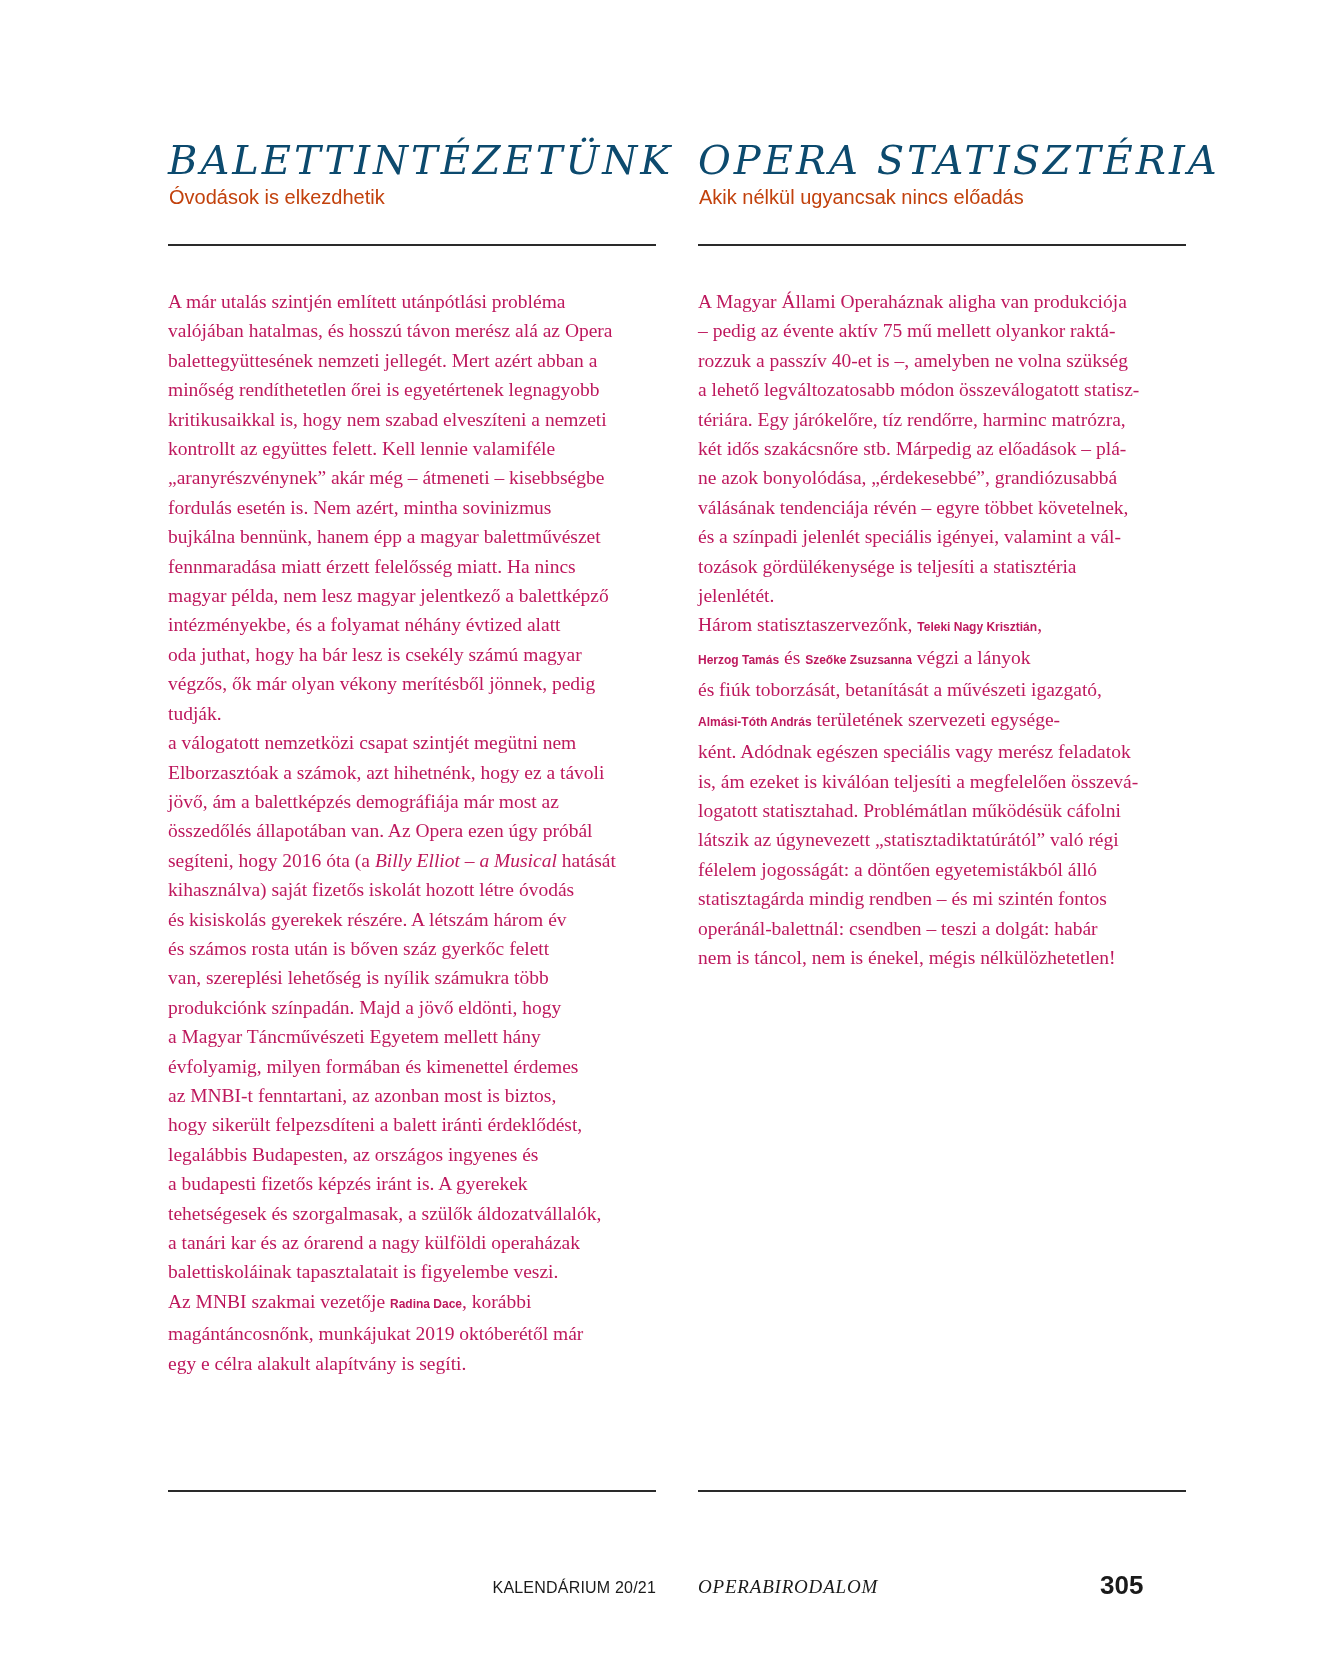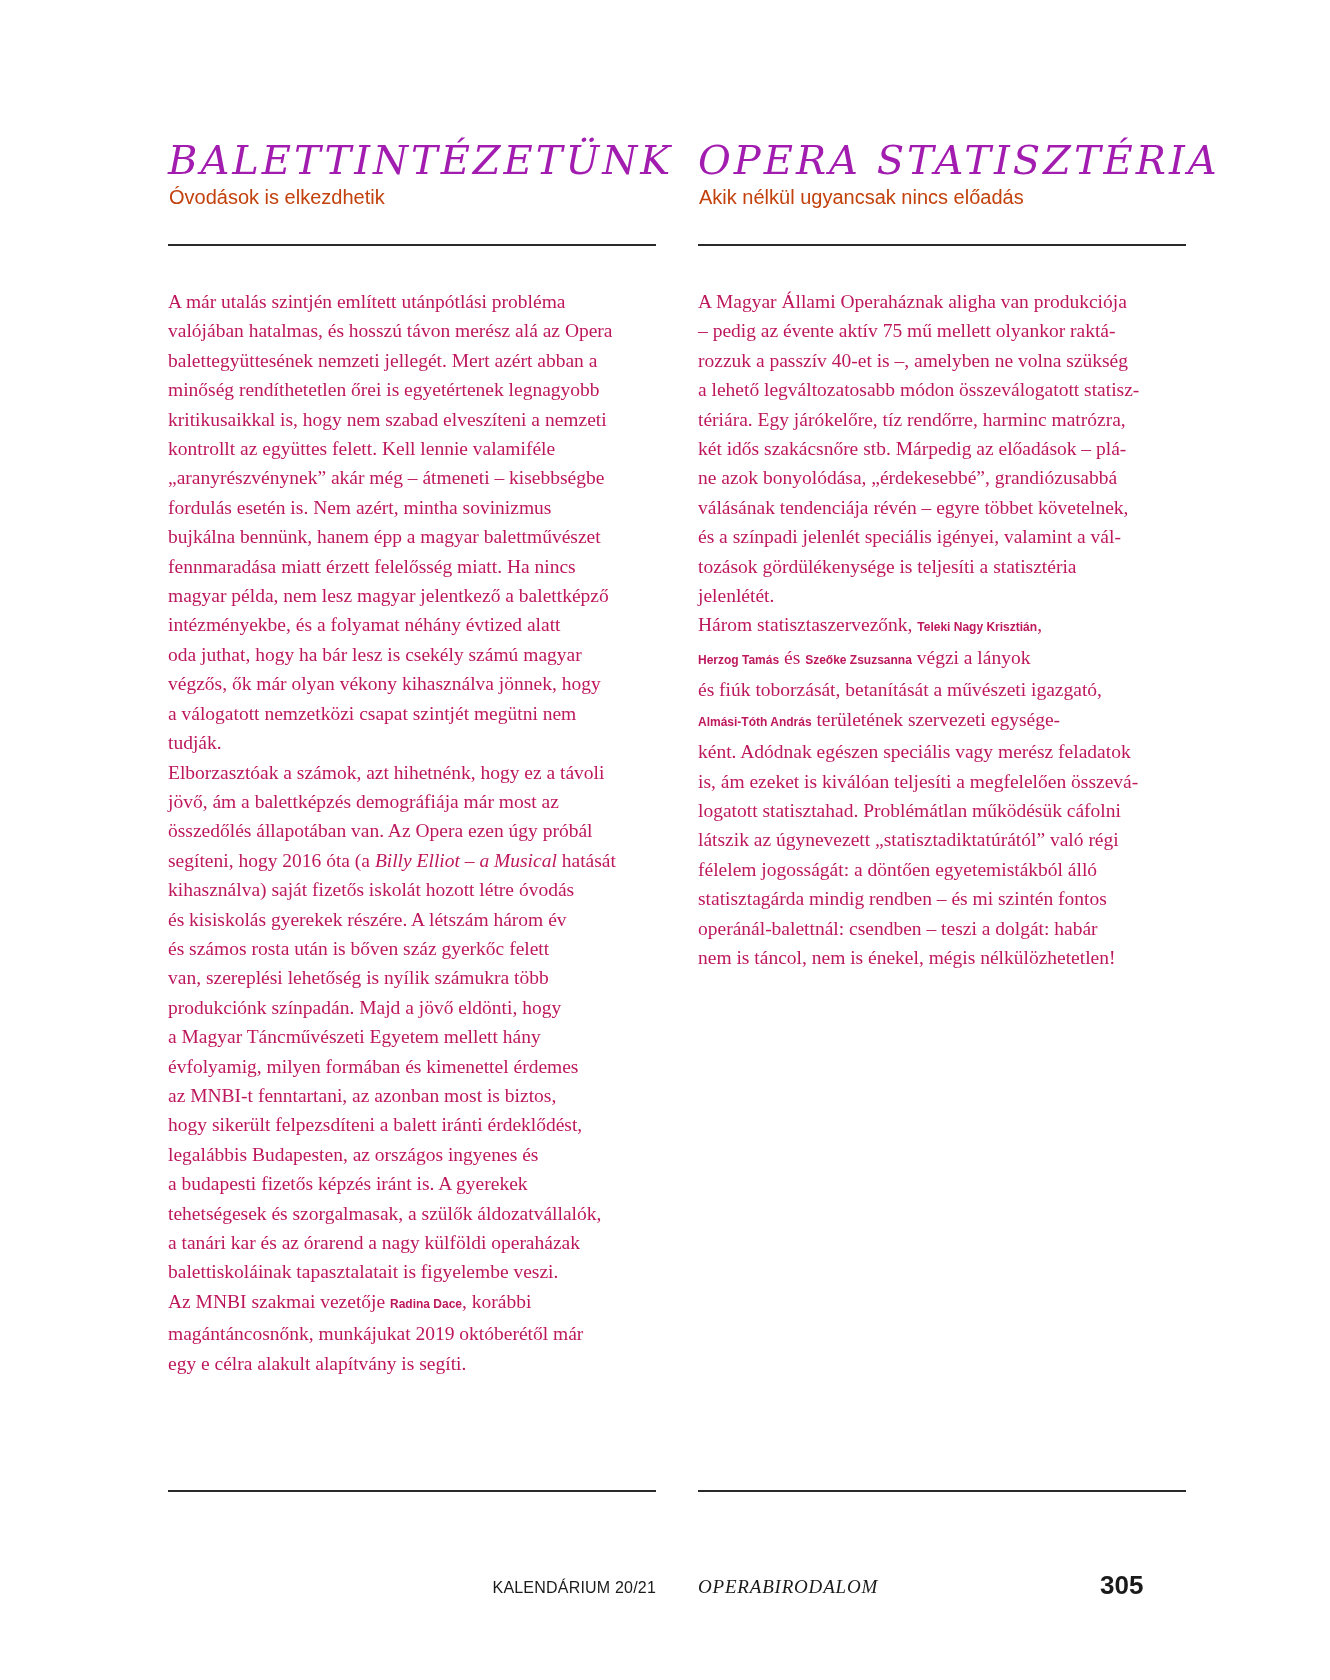"BALETTINTÉZETÜNK" .title { color: #a21caf -> #0c4a6e }
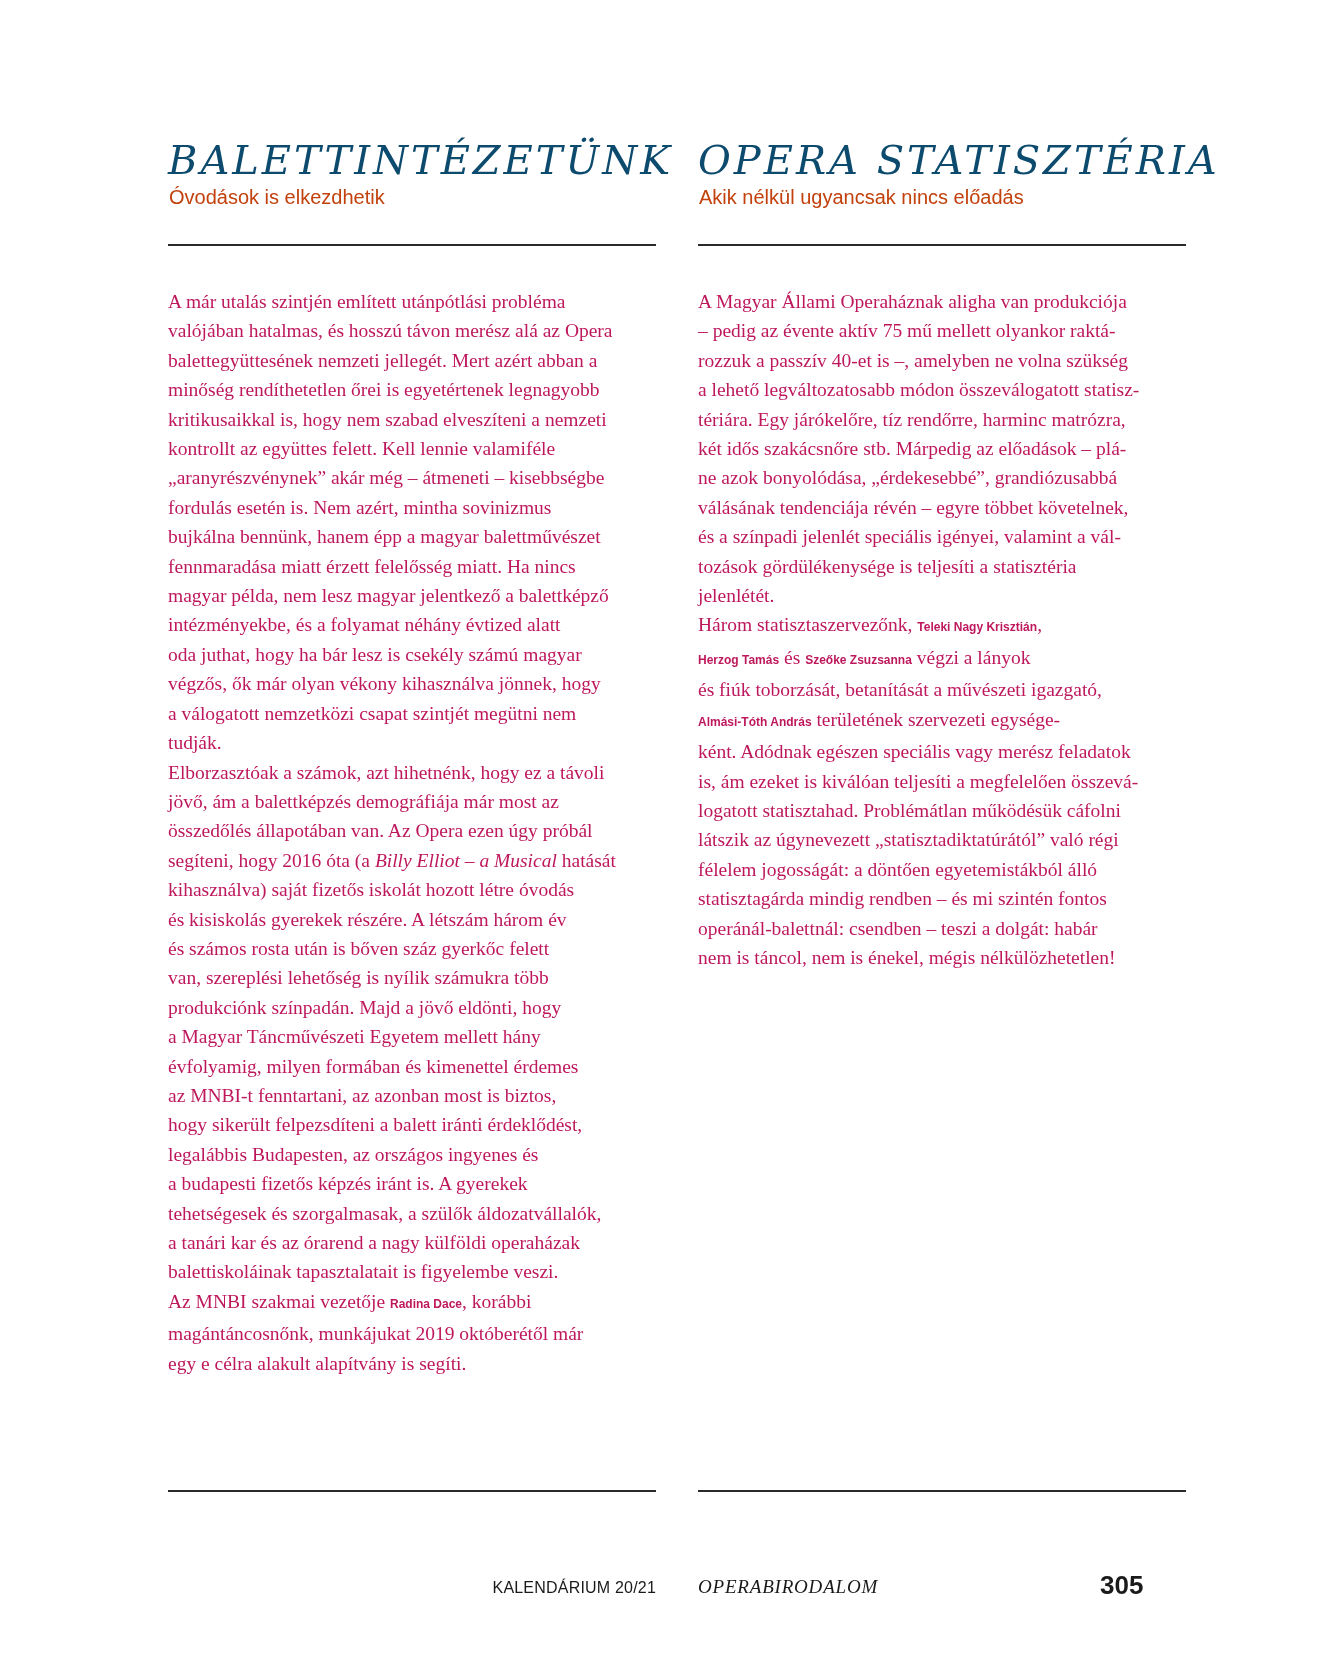"végzős, ők már olyan vékony" span { text: kihasználva jönnek, hogy -> merítésből jönnek, pedig }
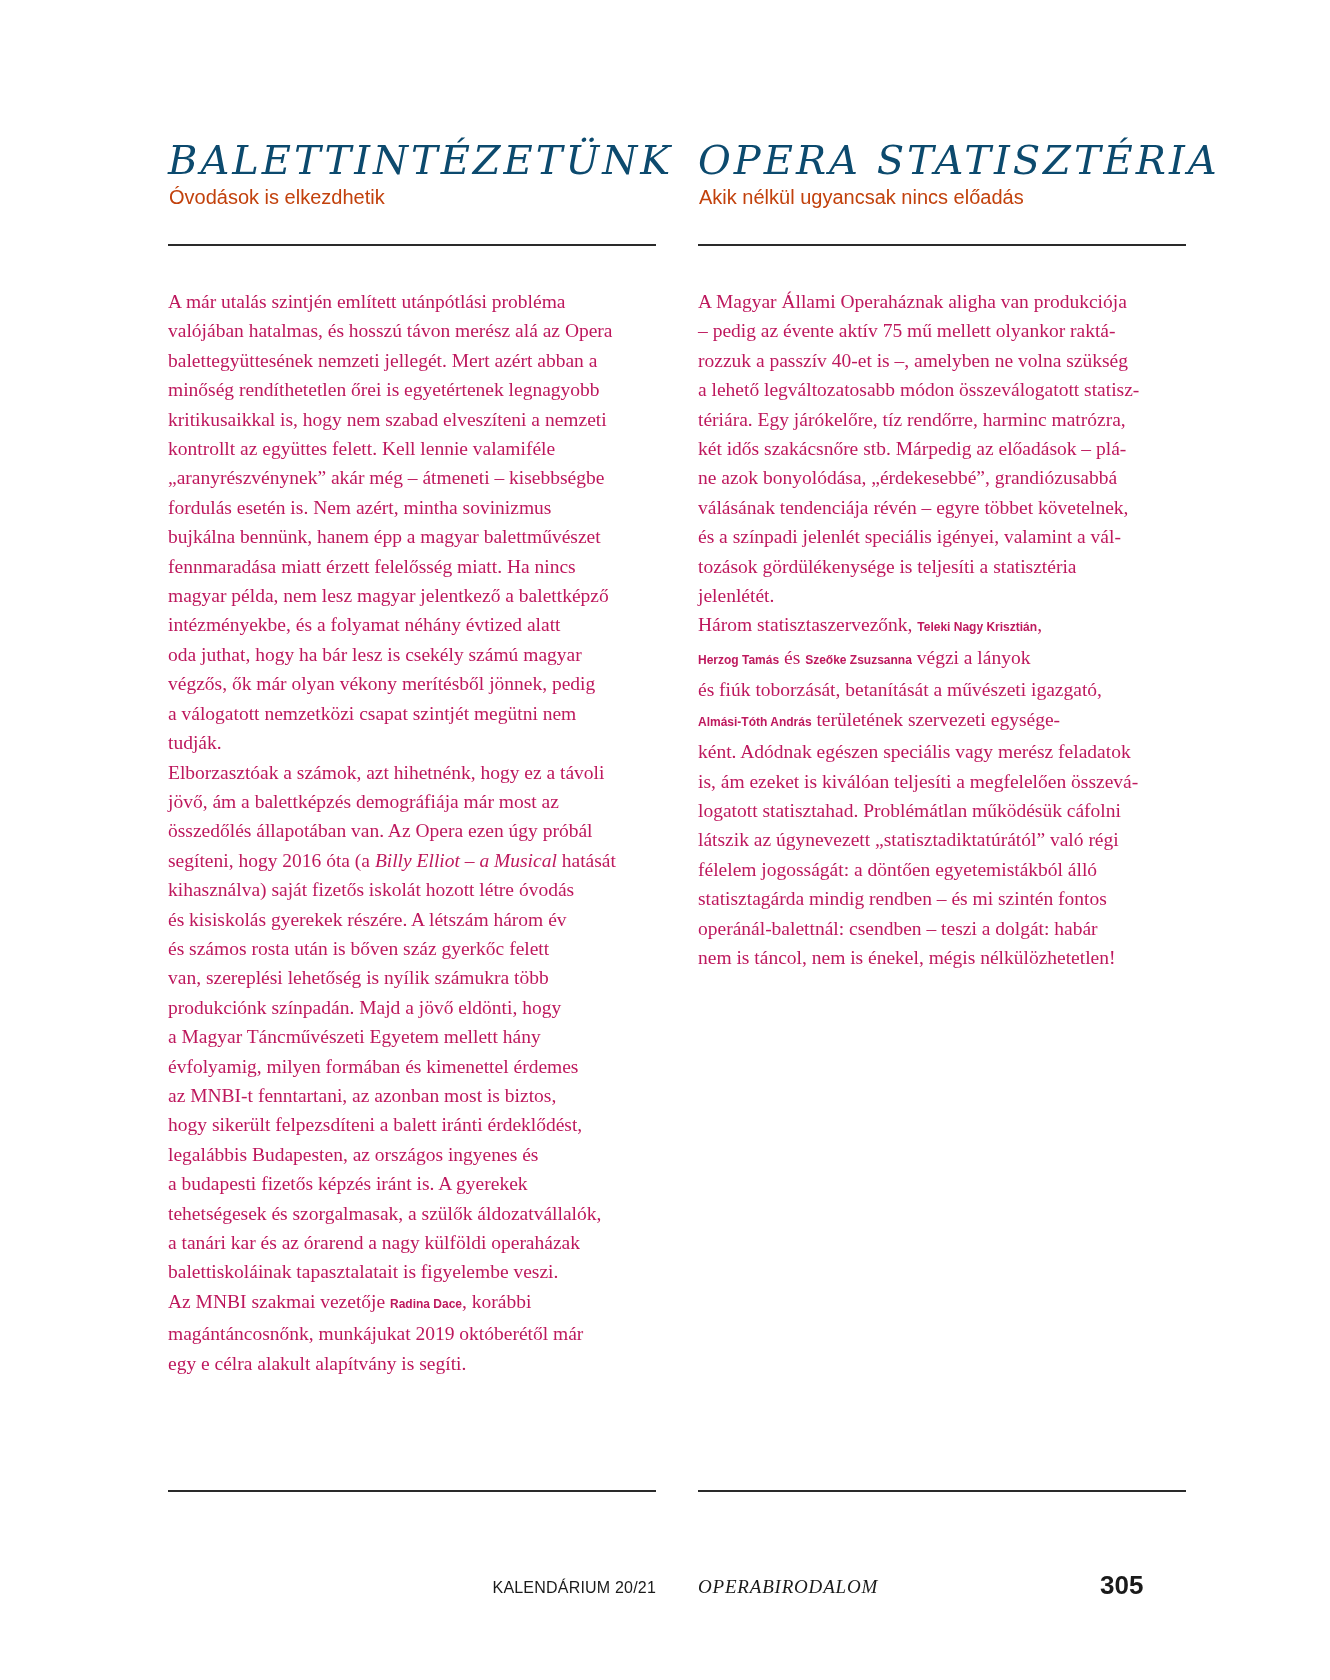"a válogatott nemzetközi csapat szintjét" span.line { order: before "tudják." -> after "tudják." }
